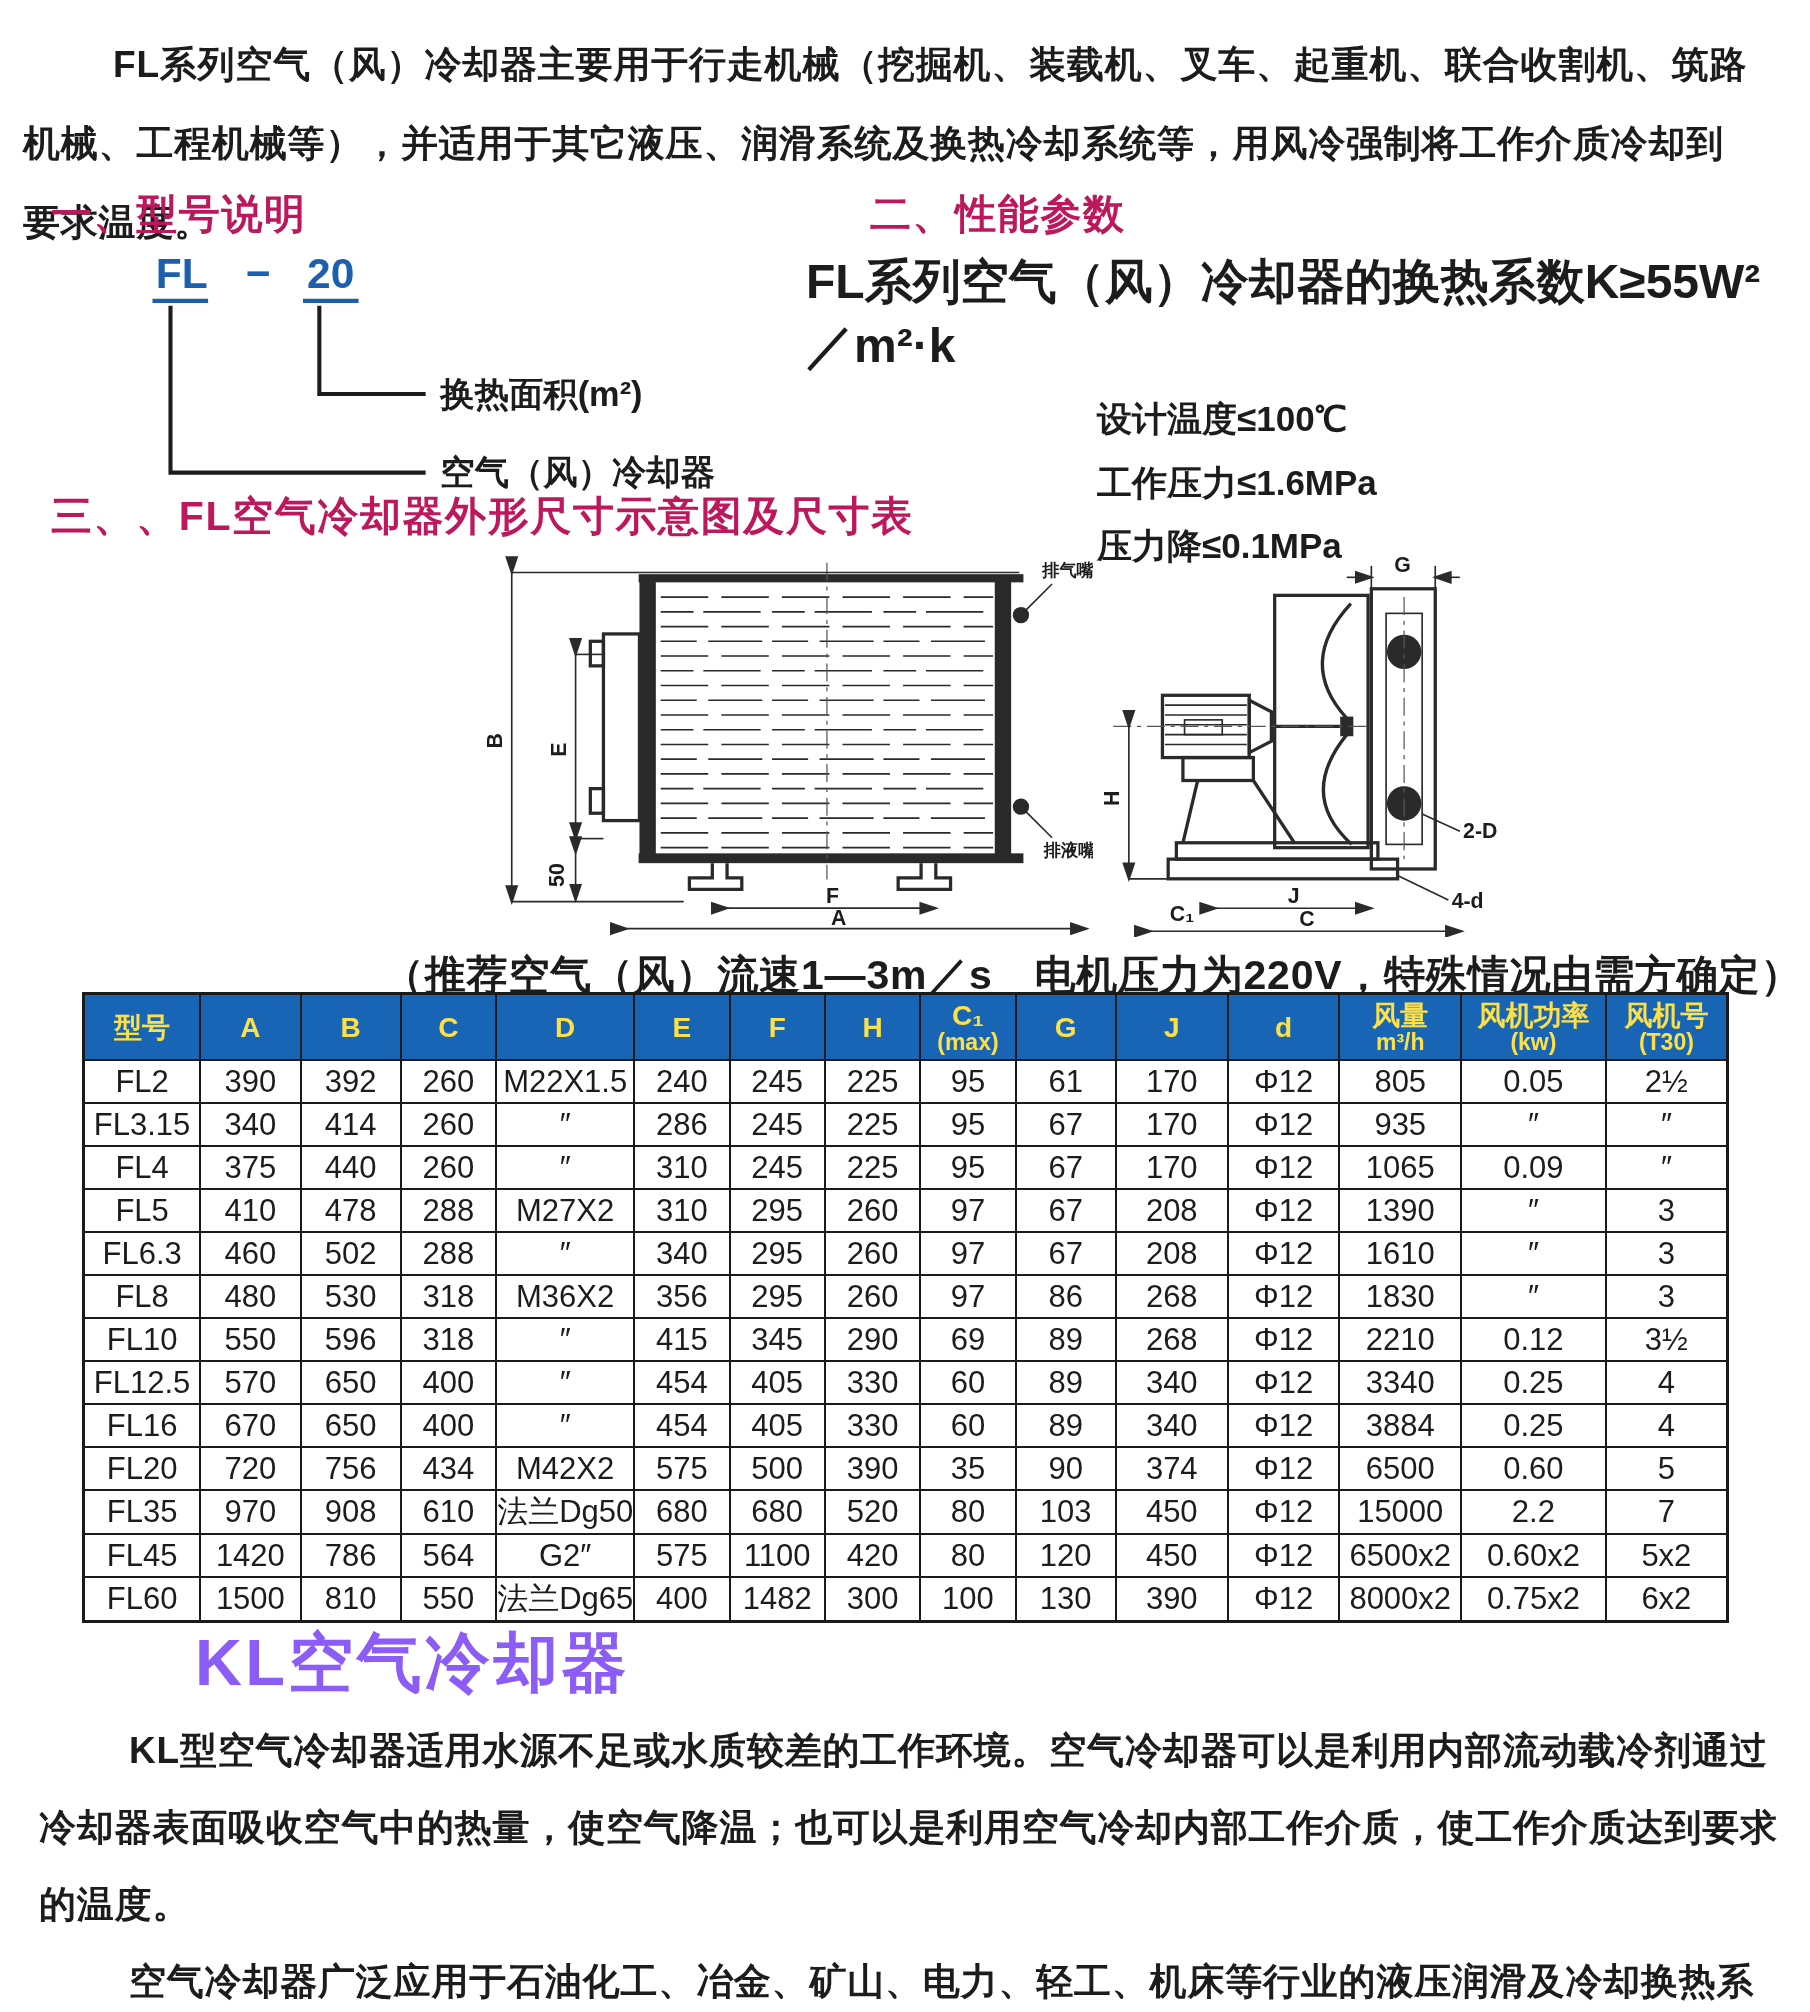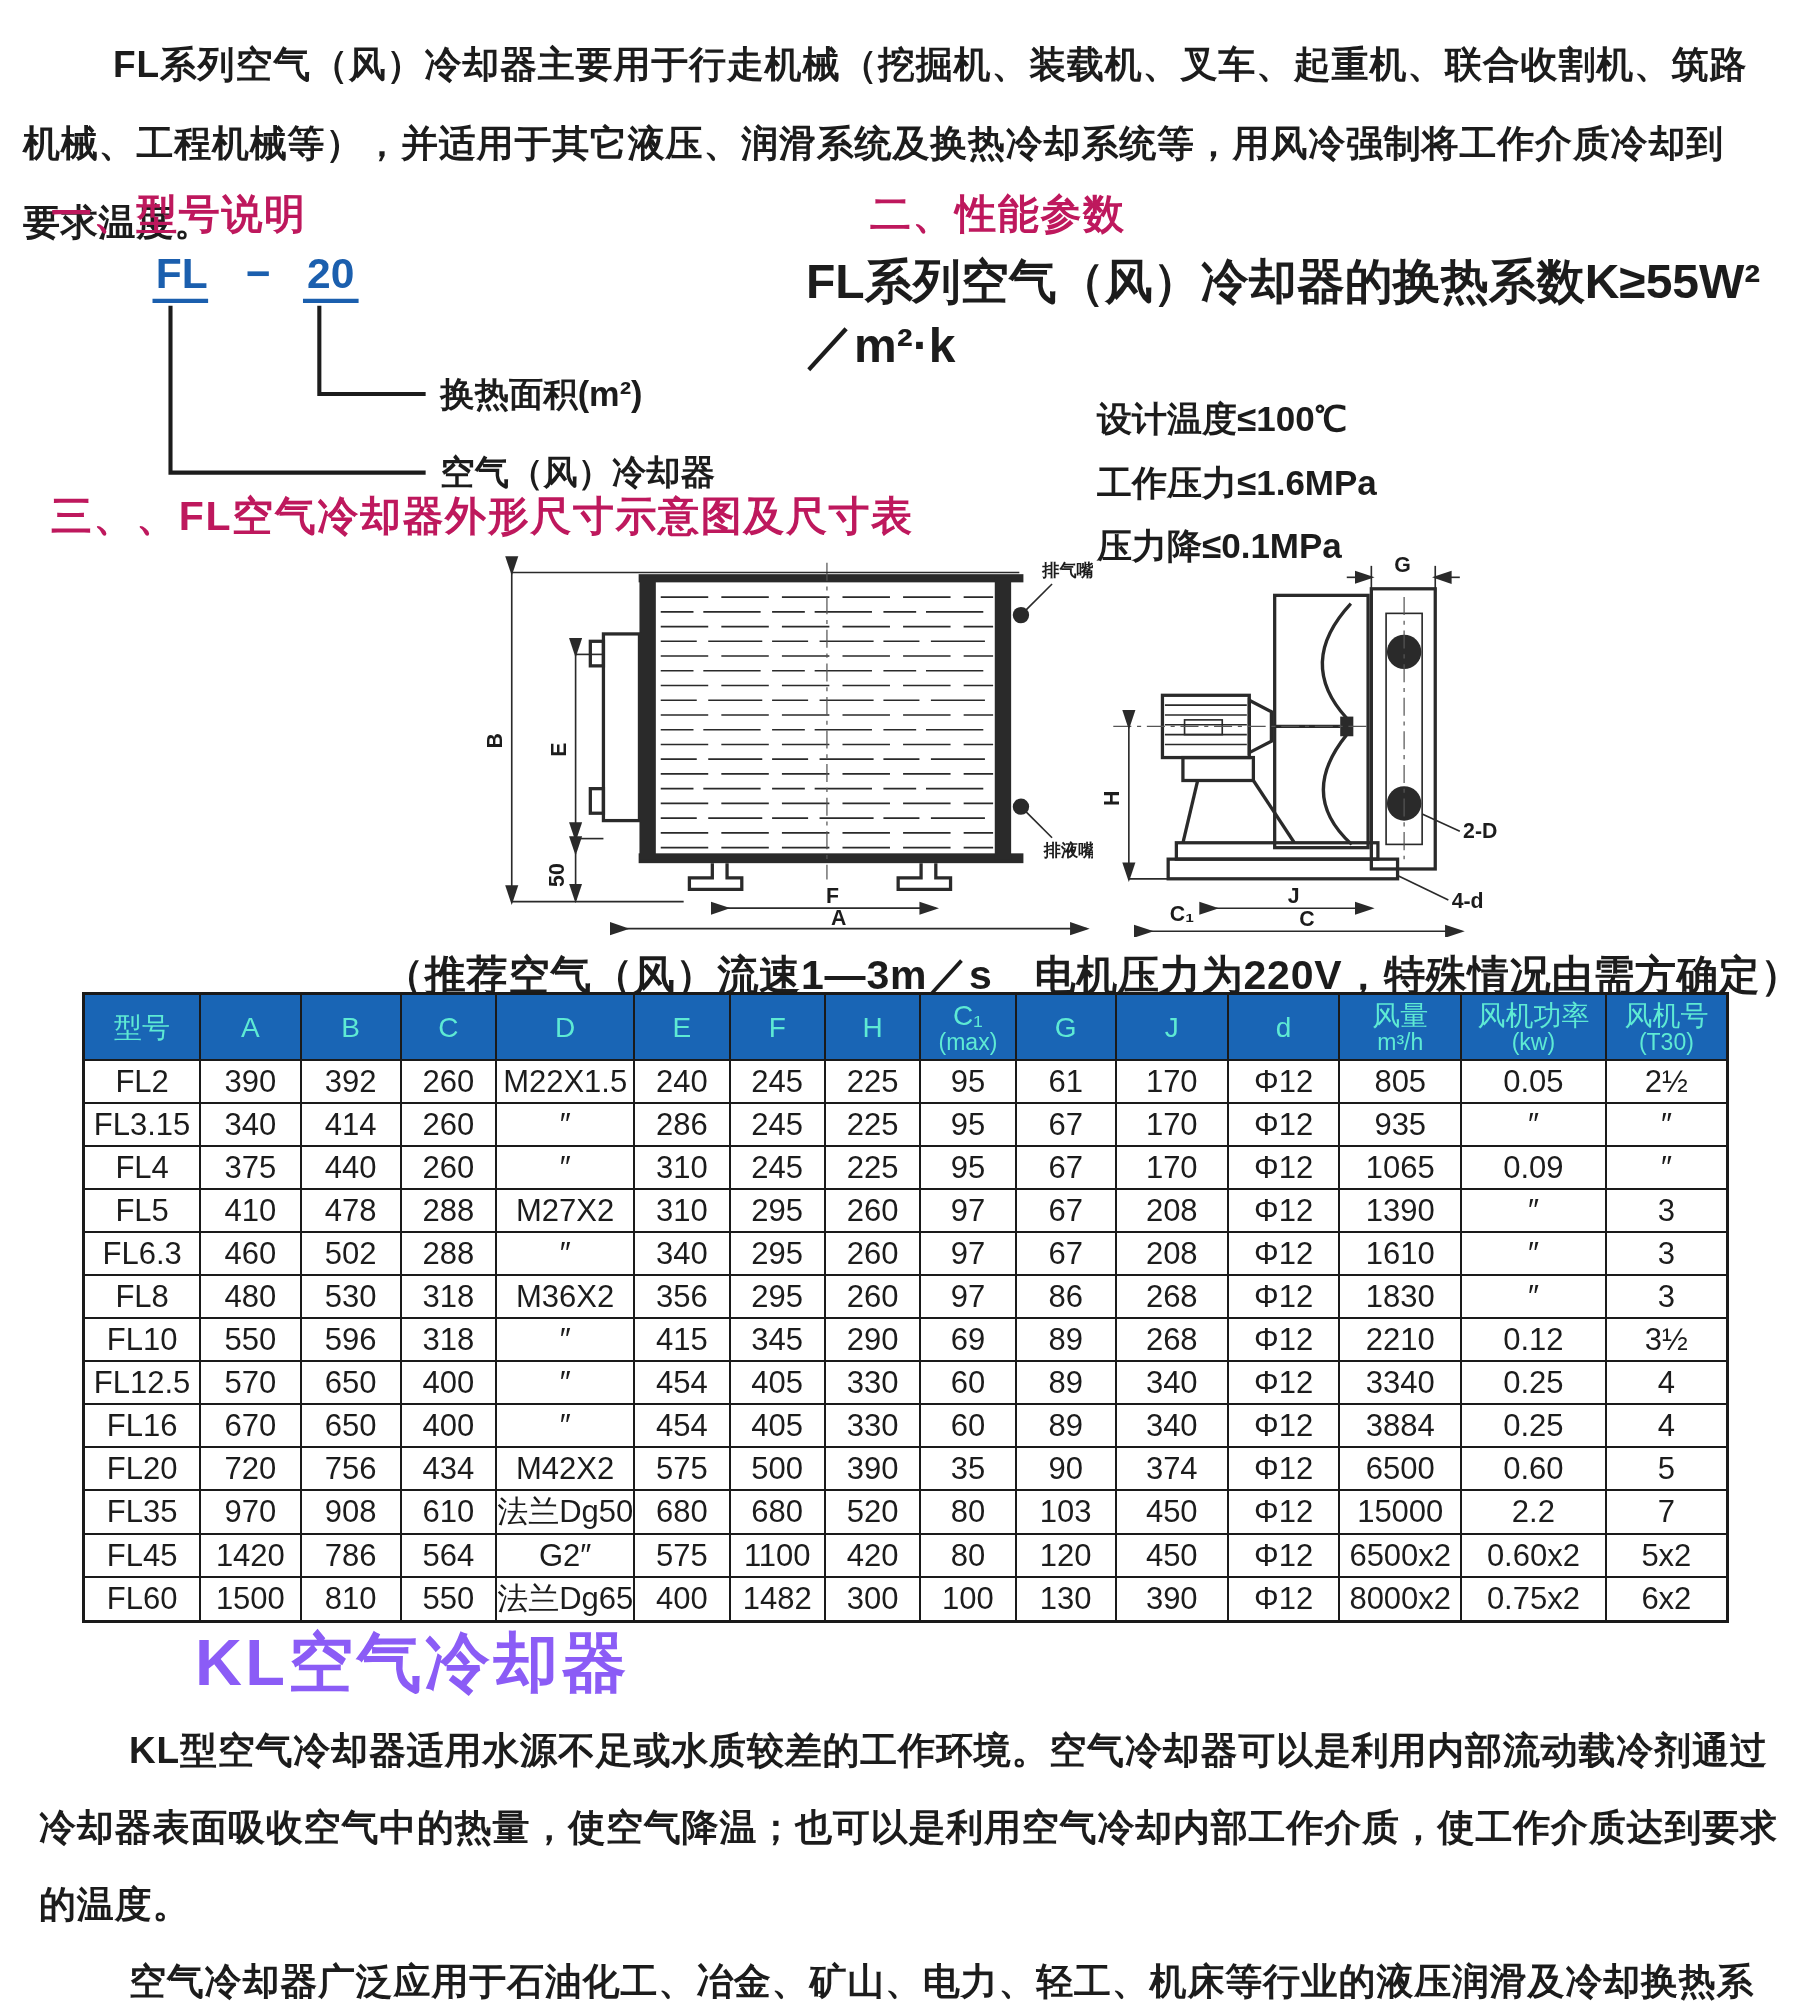"型号" .spec-table th { color: #5eead4 -> #fde047; font-weight: normal -> bold }
